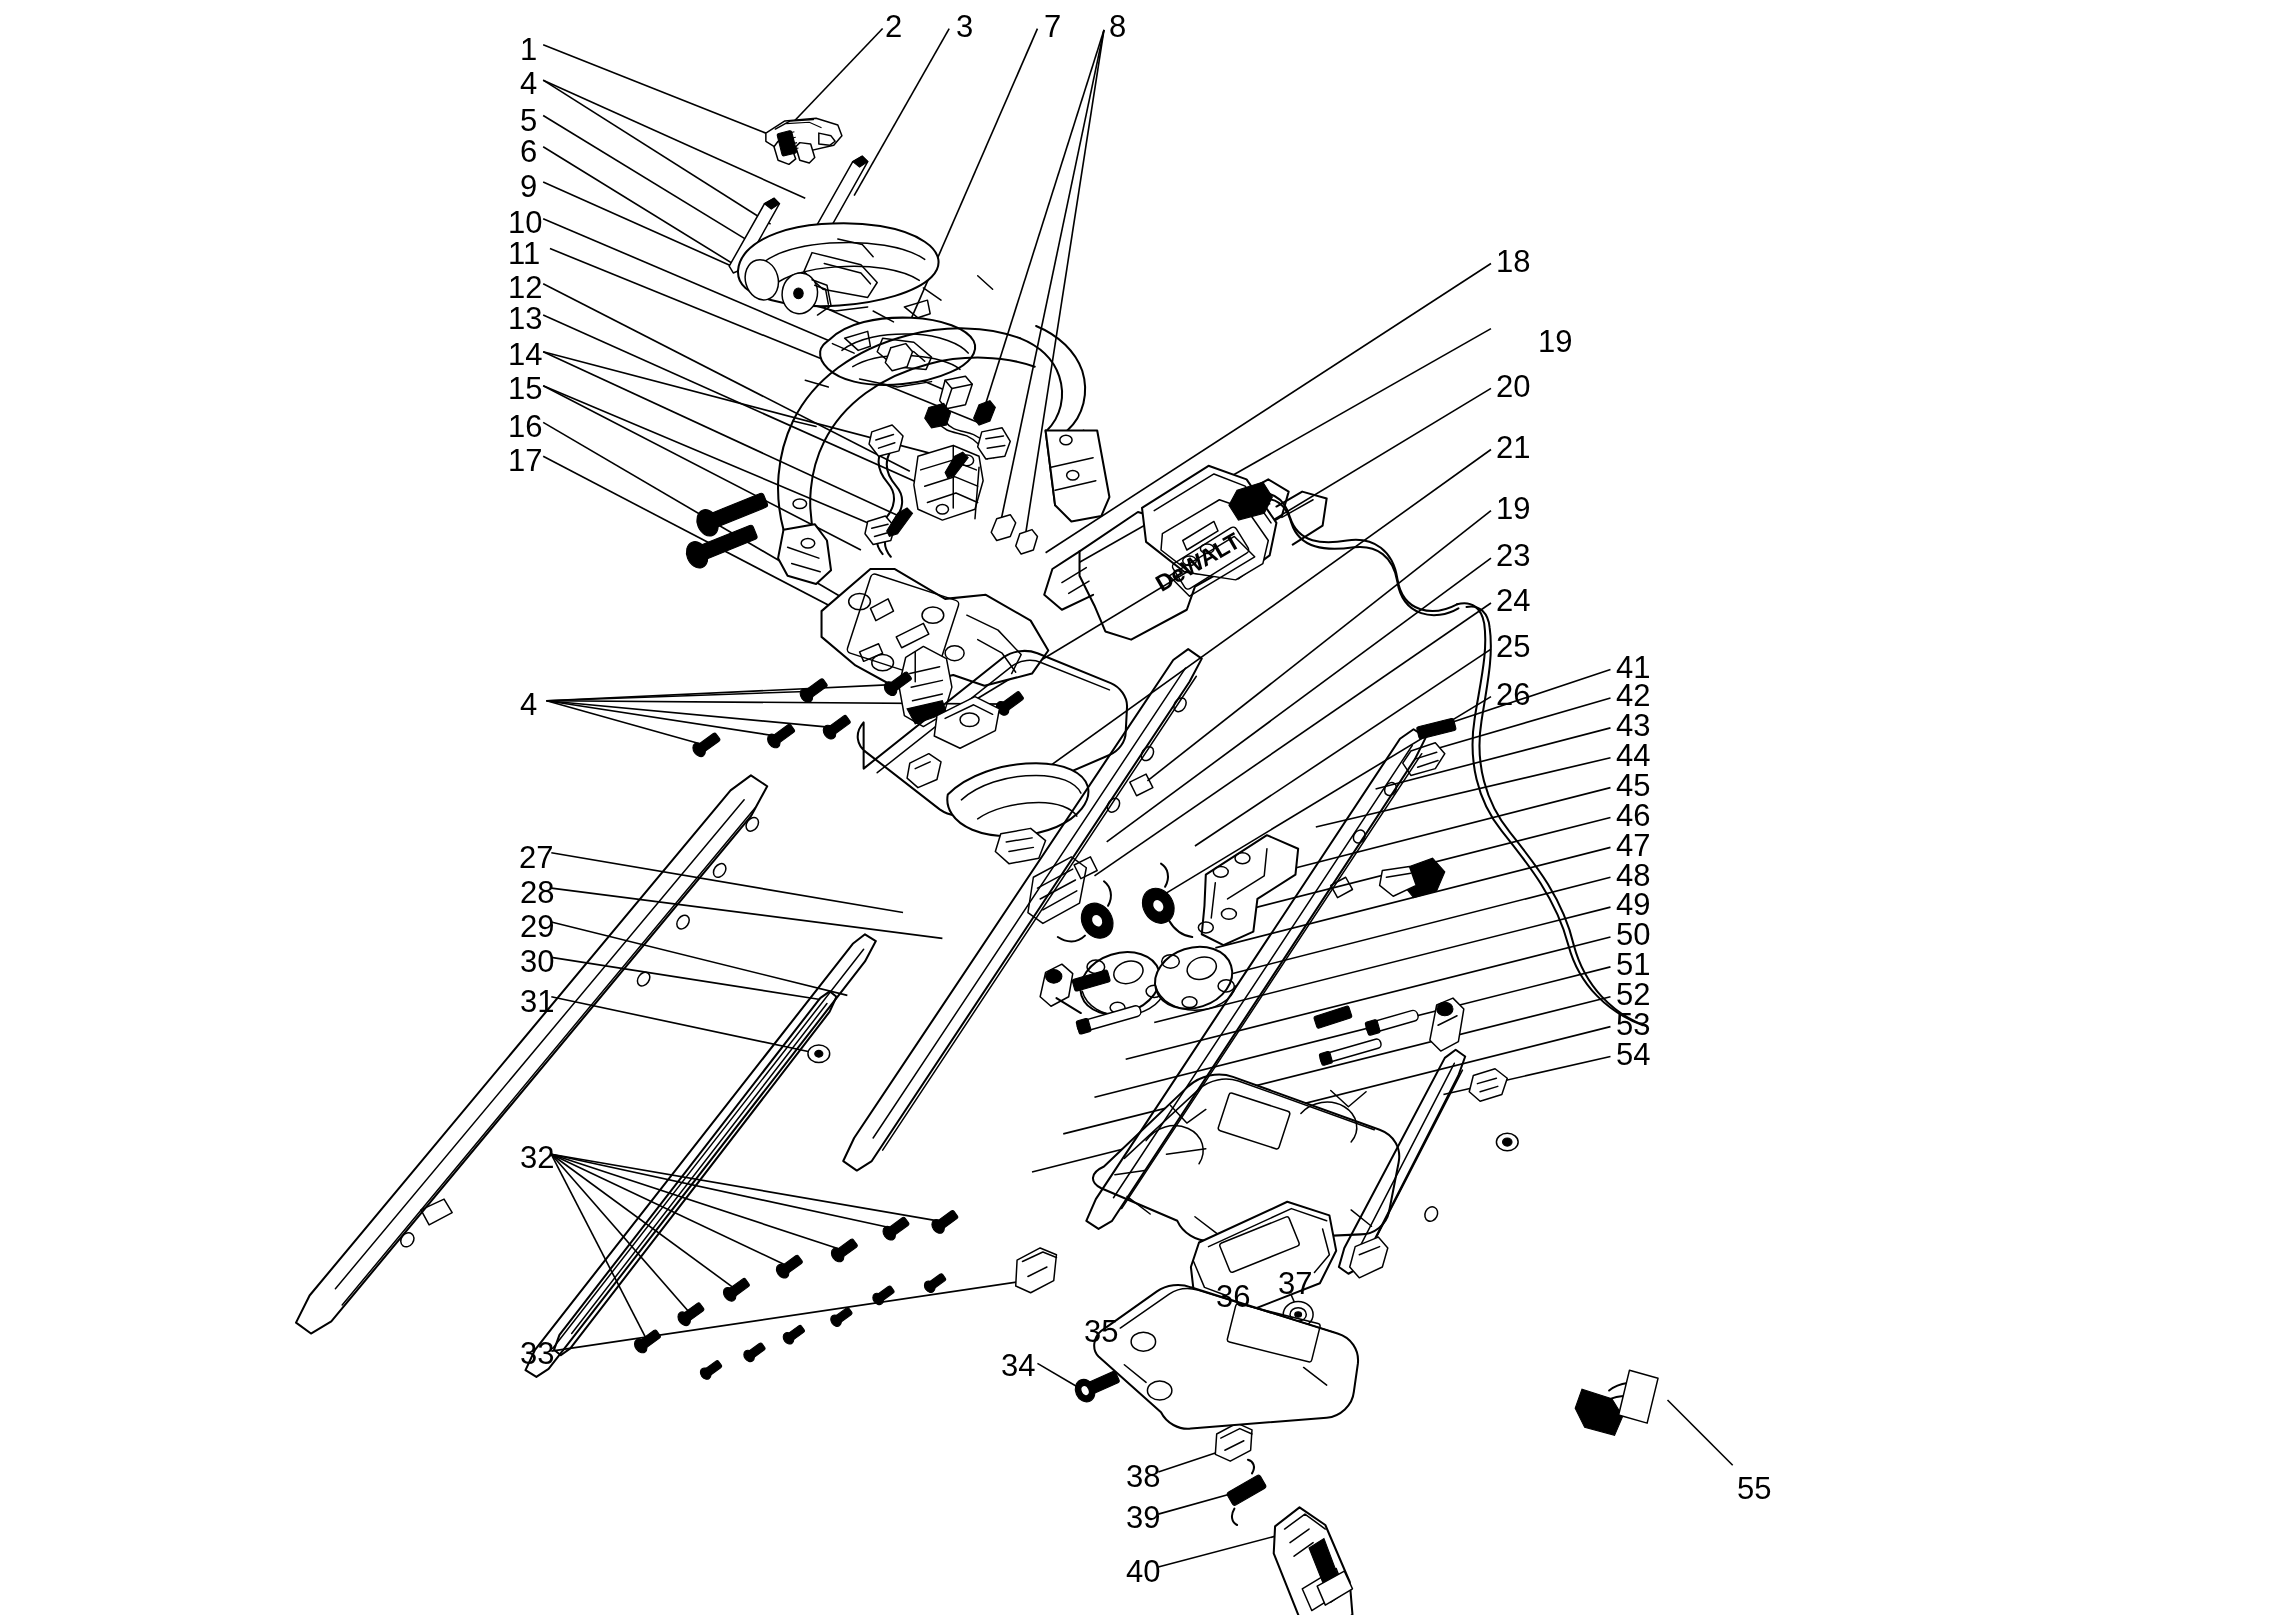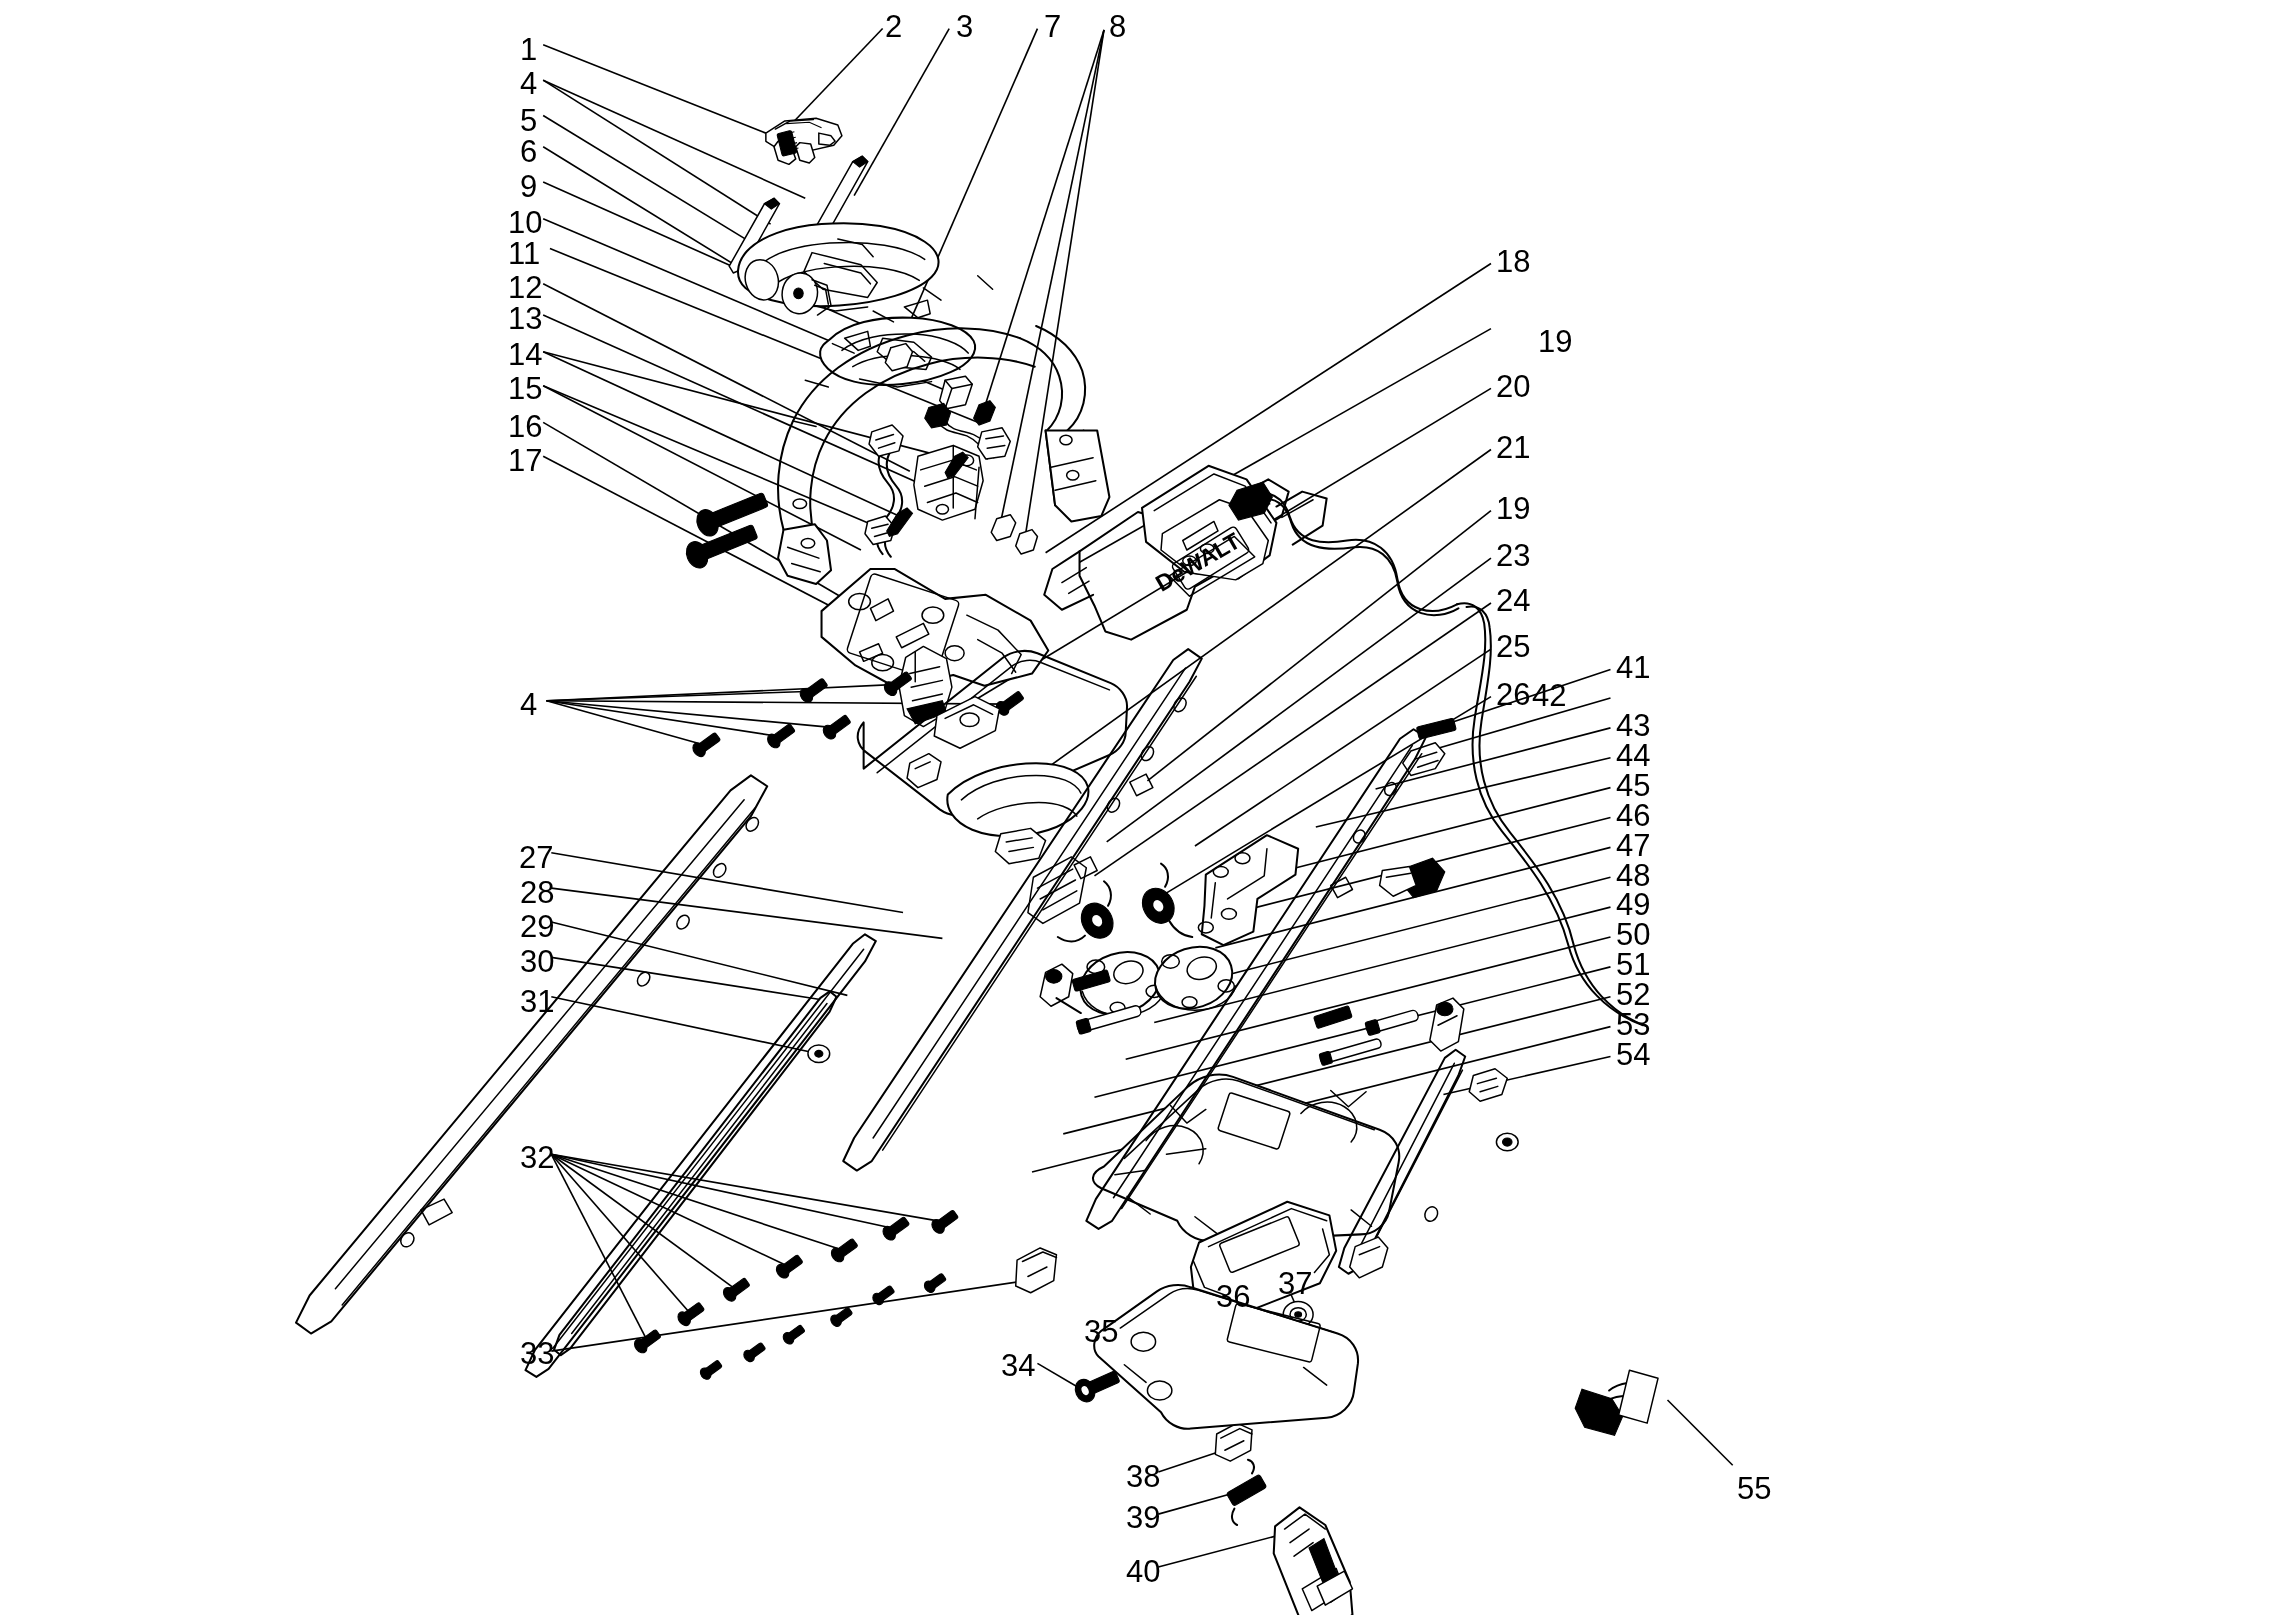"42" div.callout { left: 1532px -> 1616px }
